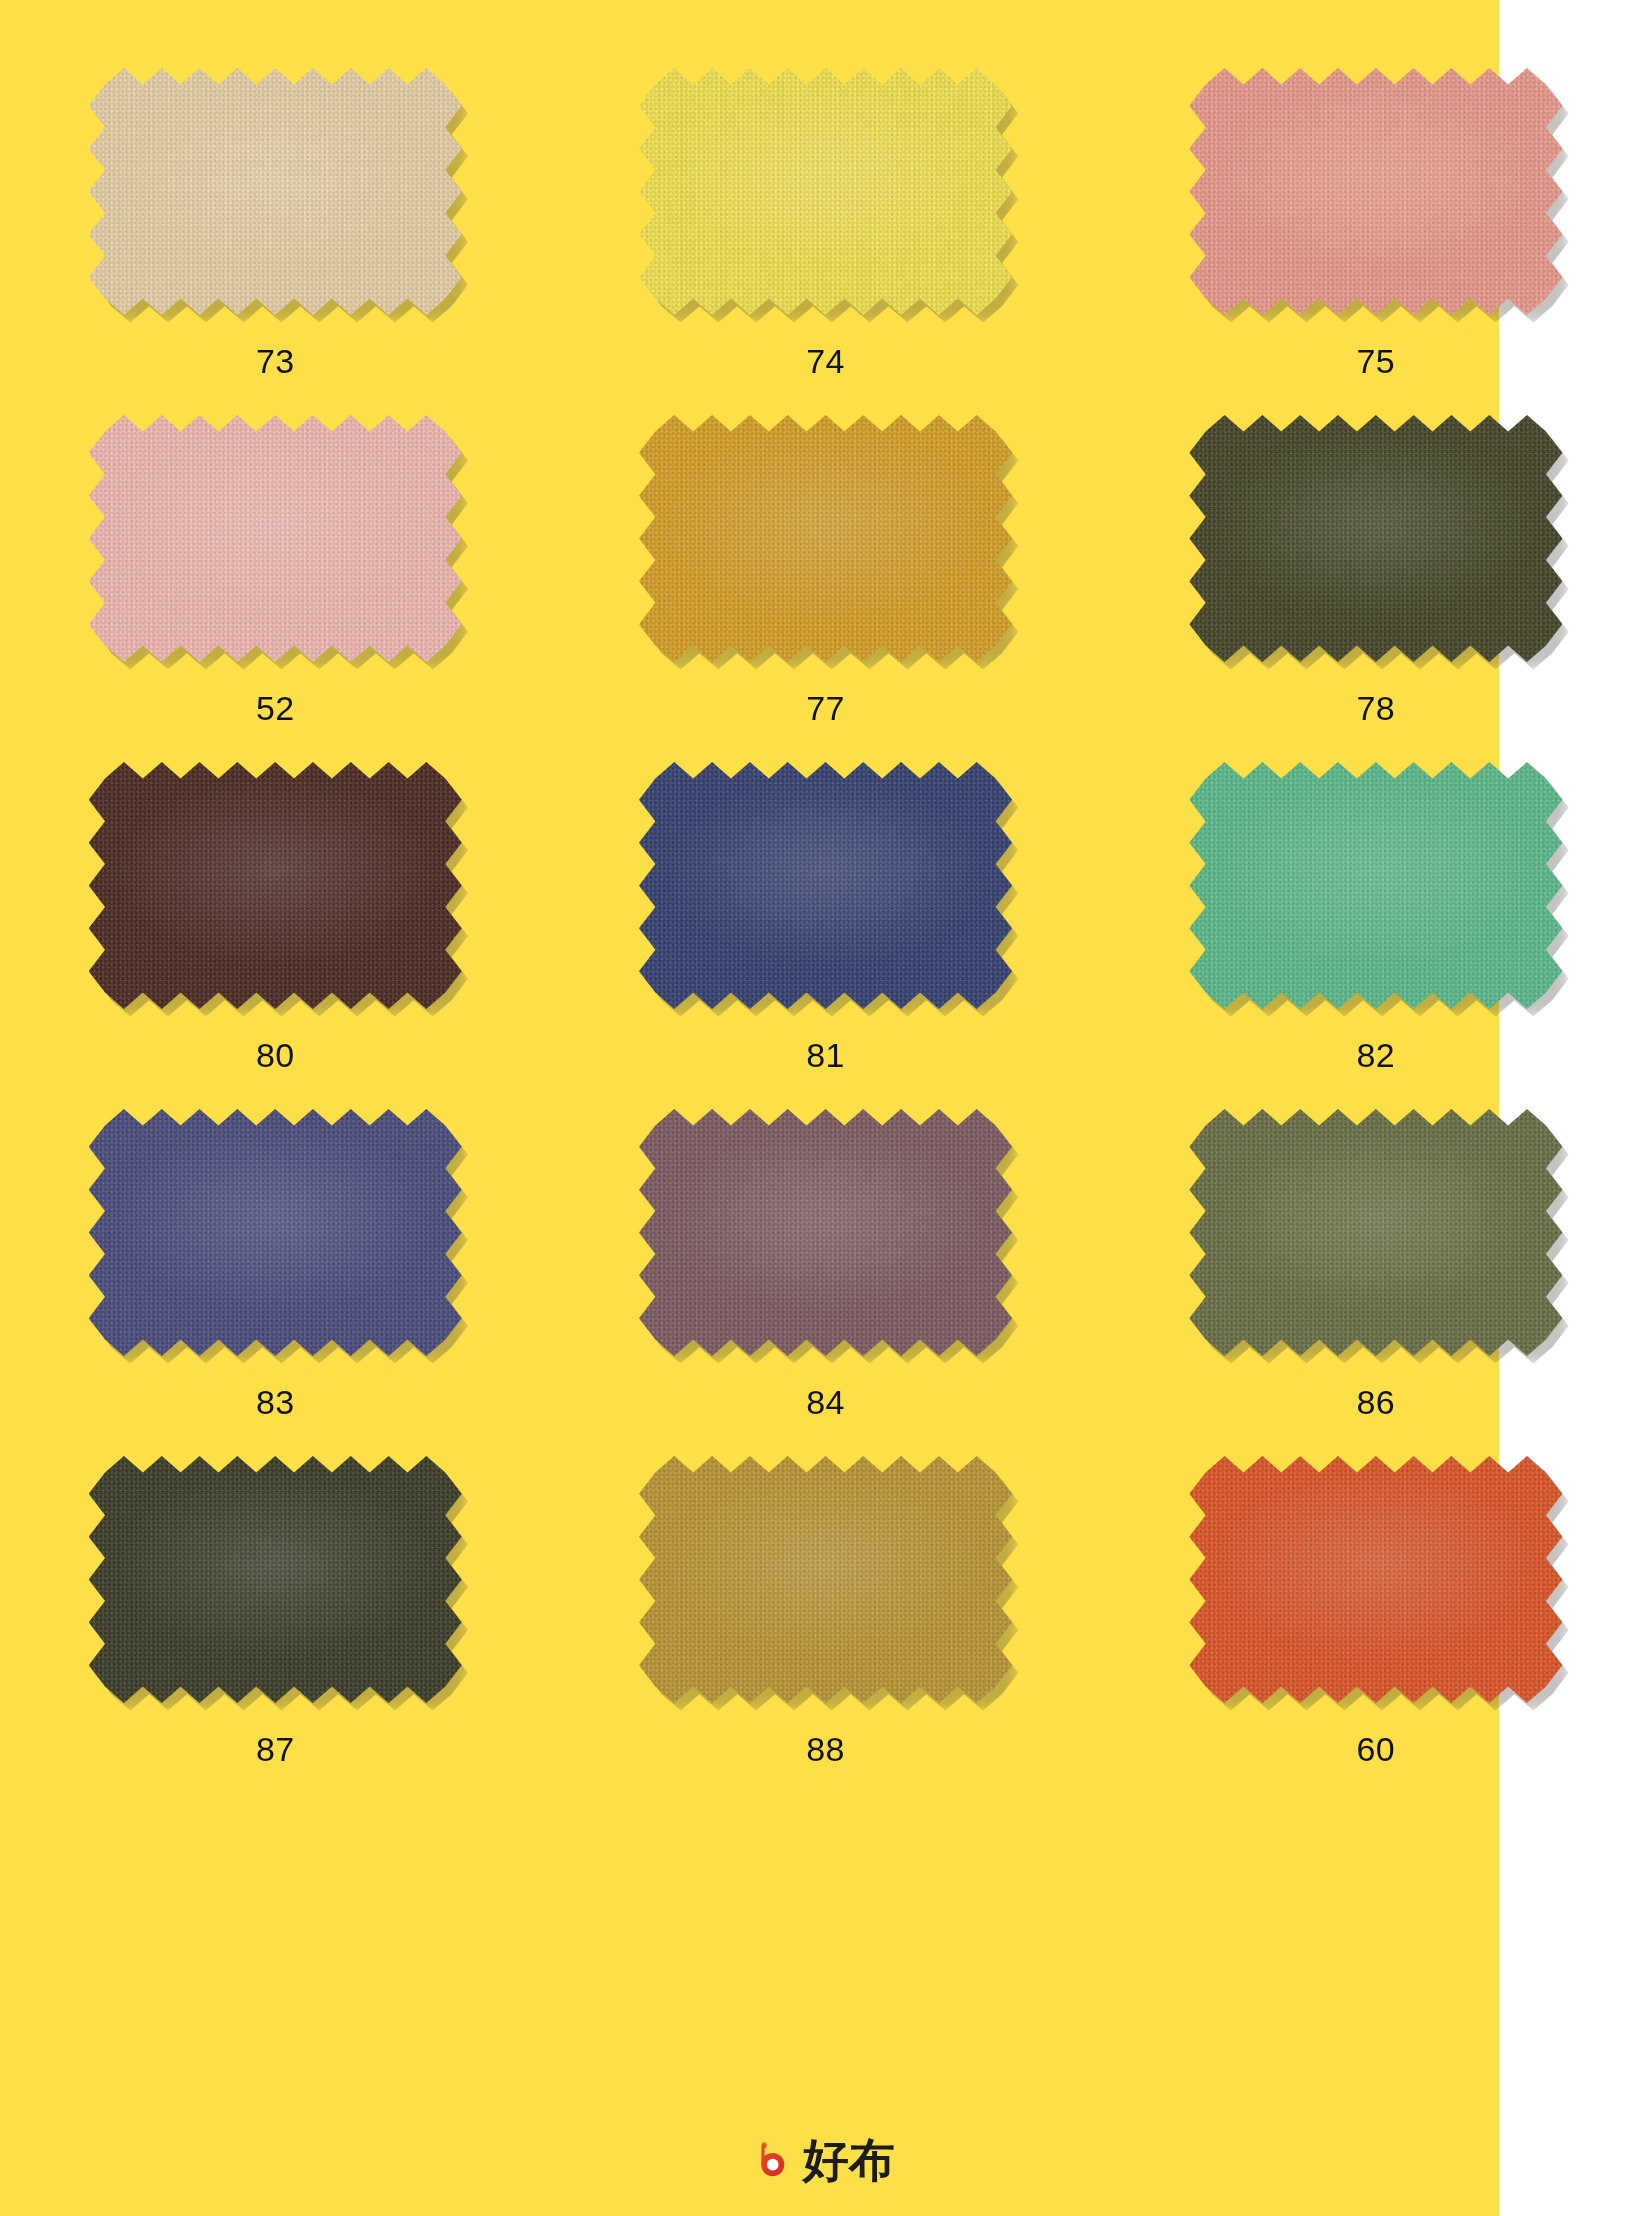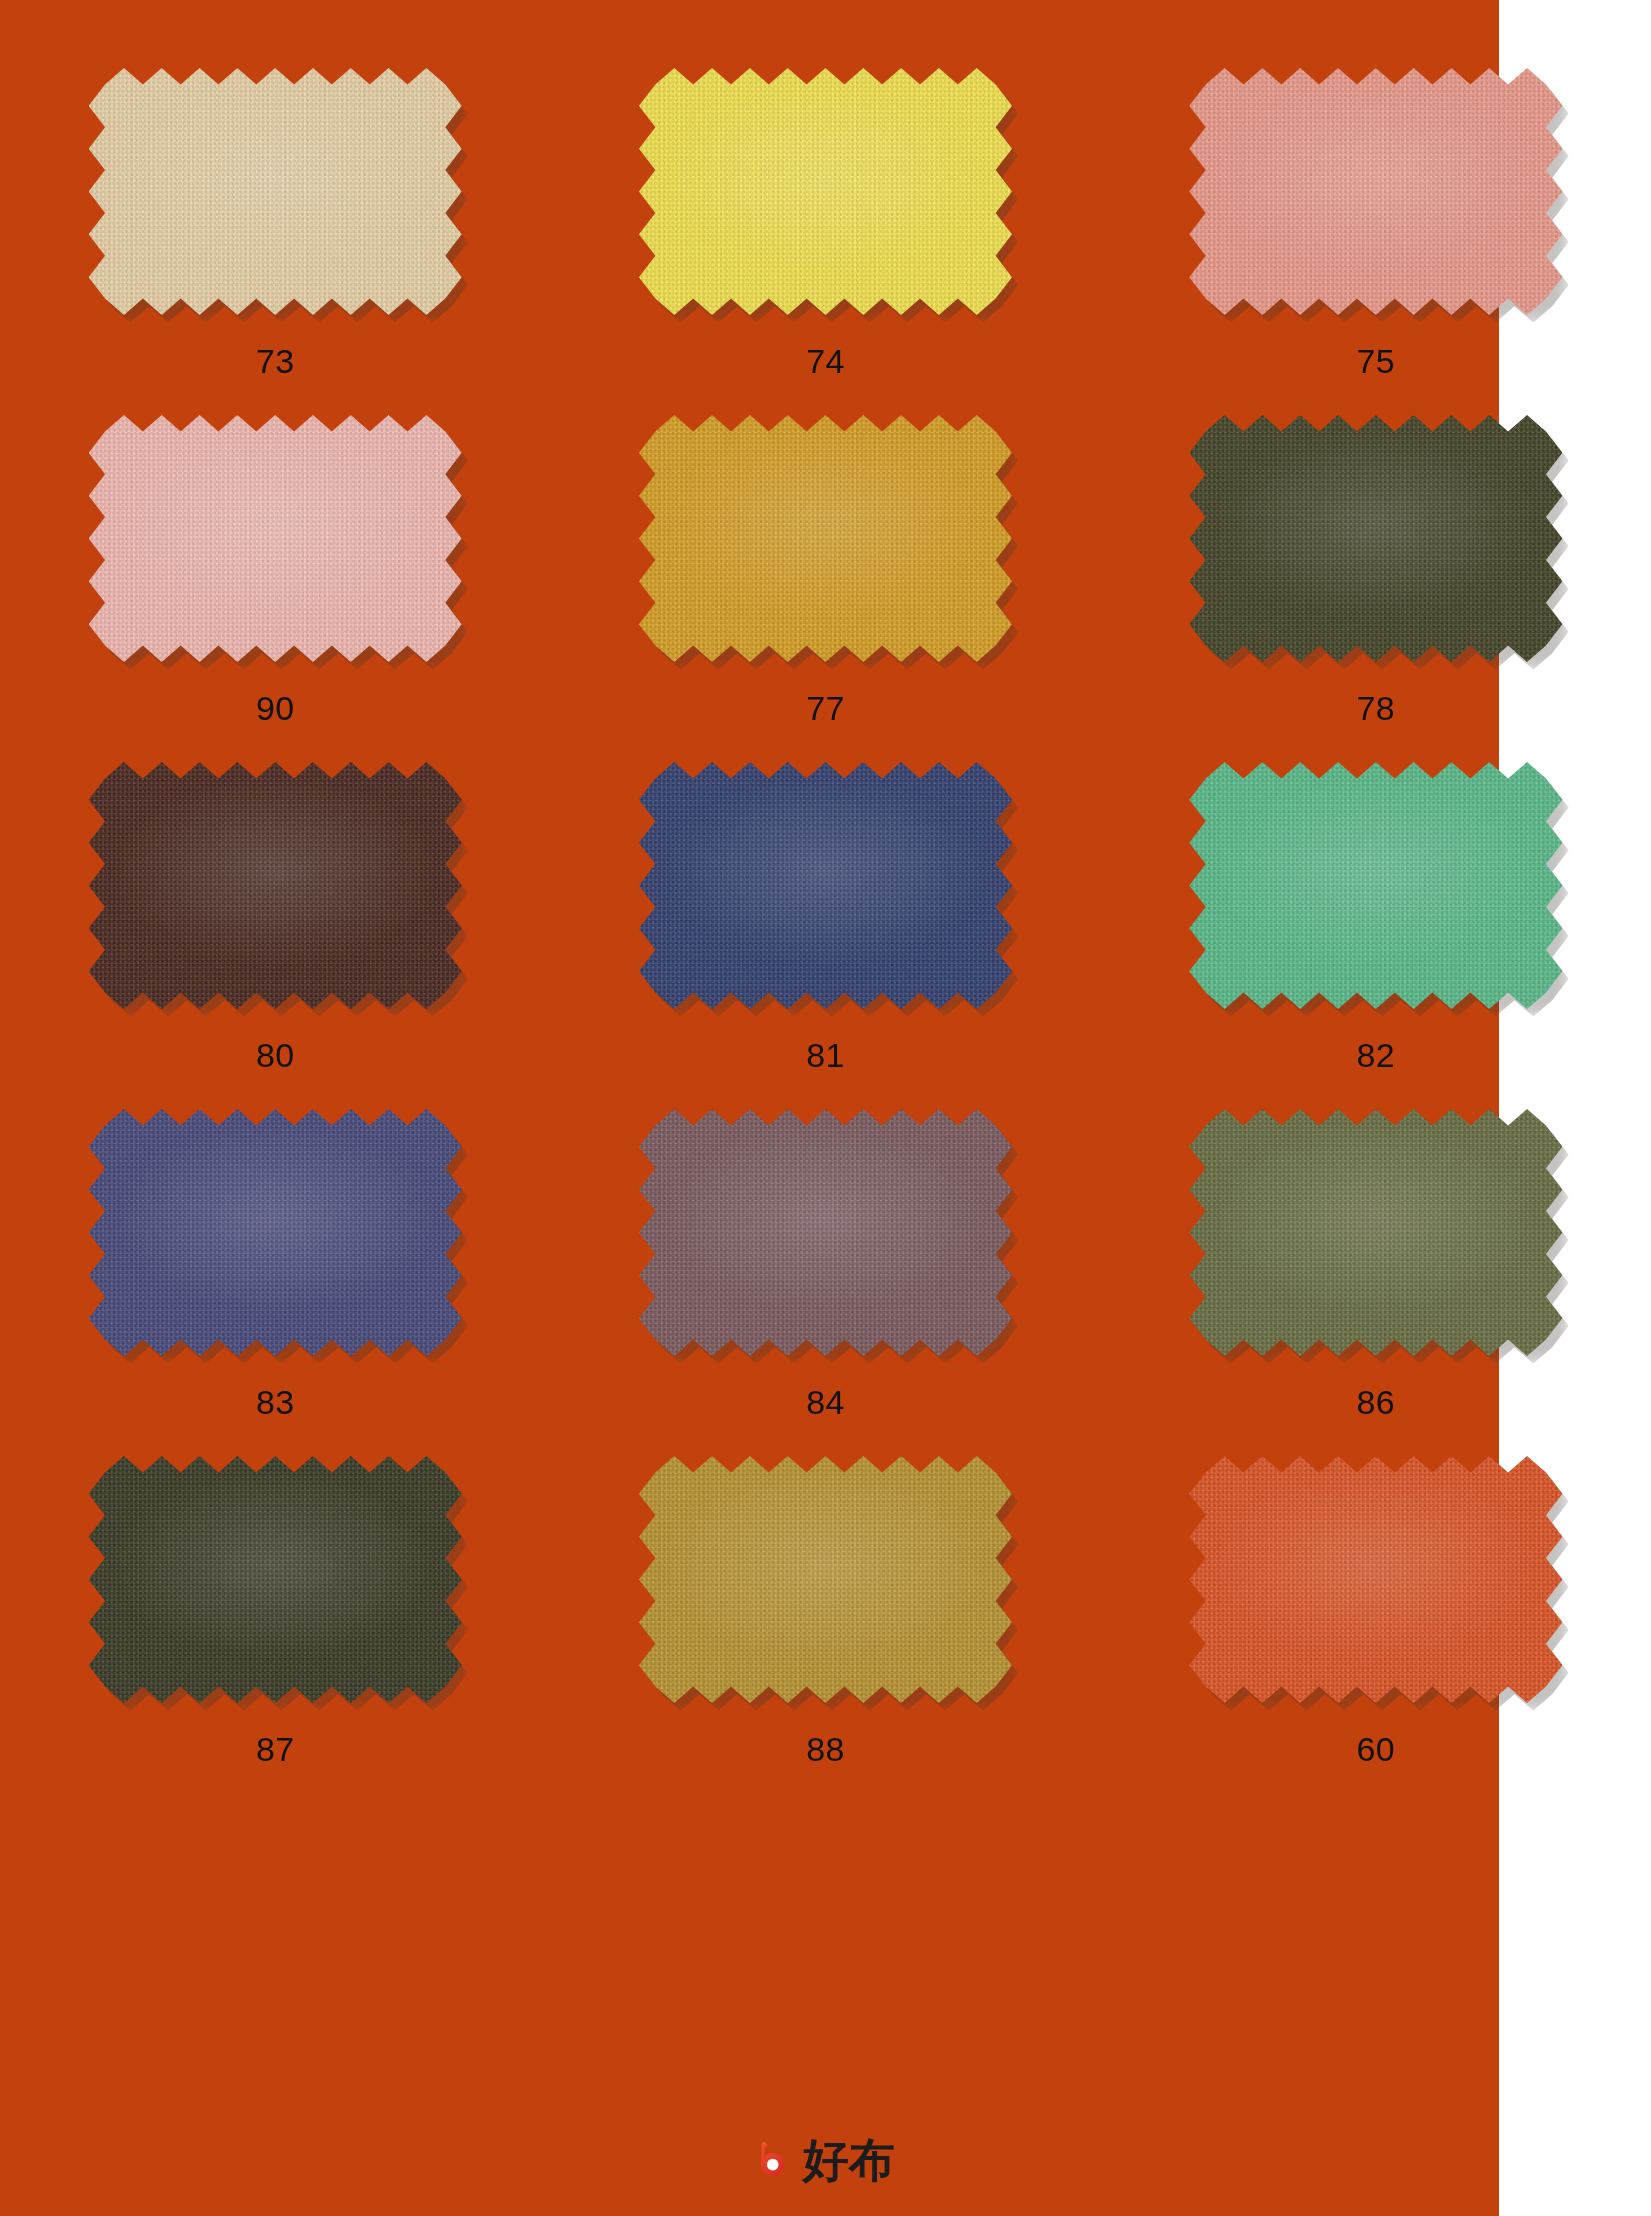"73" #swatch-sheet { background: #c2410c -> #fde047 }
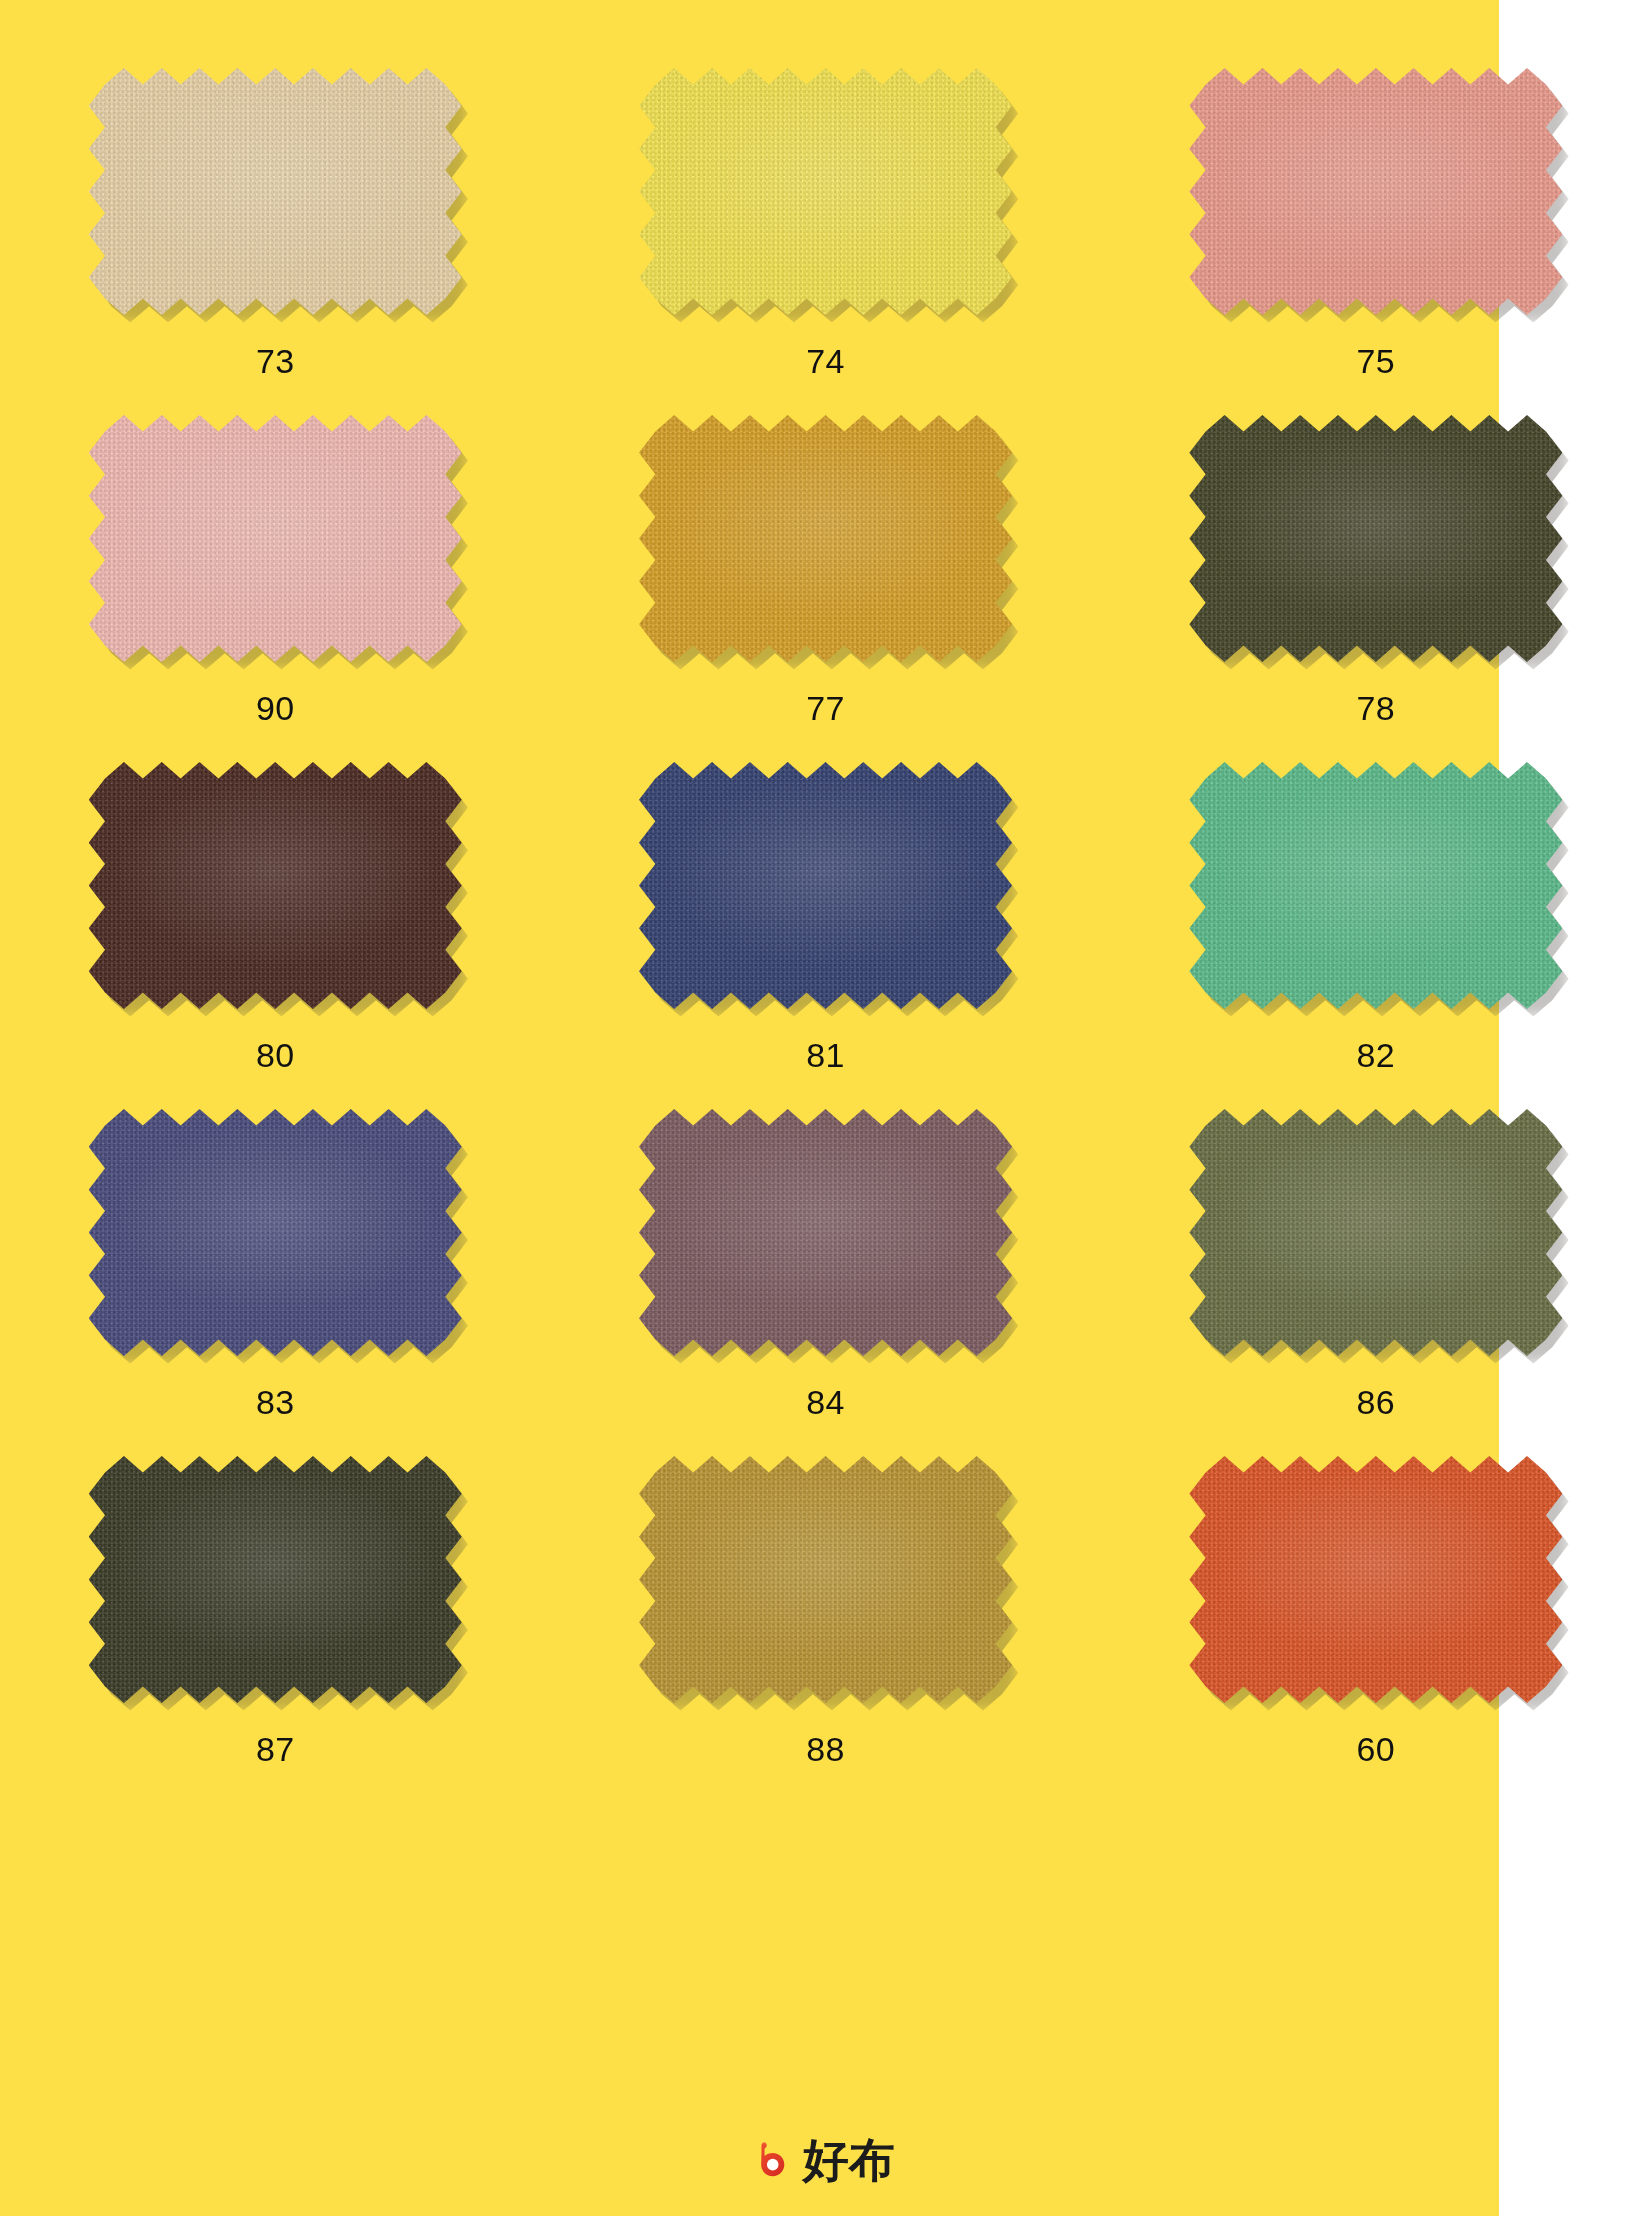"90" div.swatch-label { text: 90 -> 52 }
